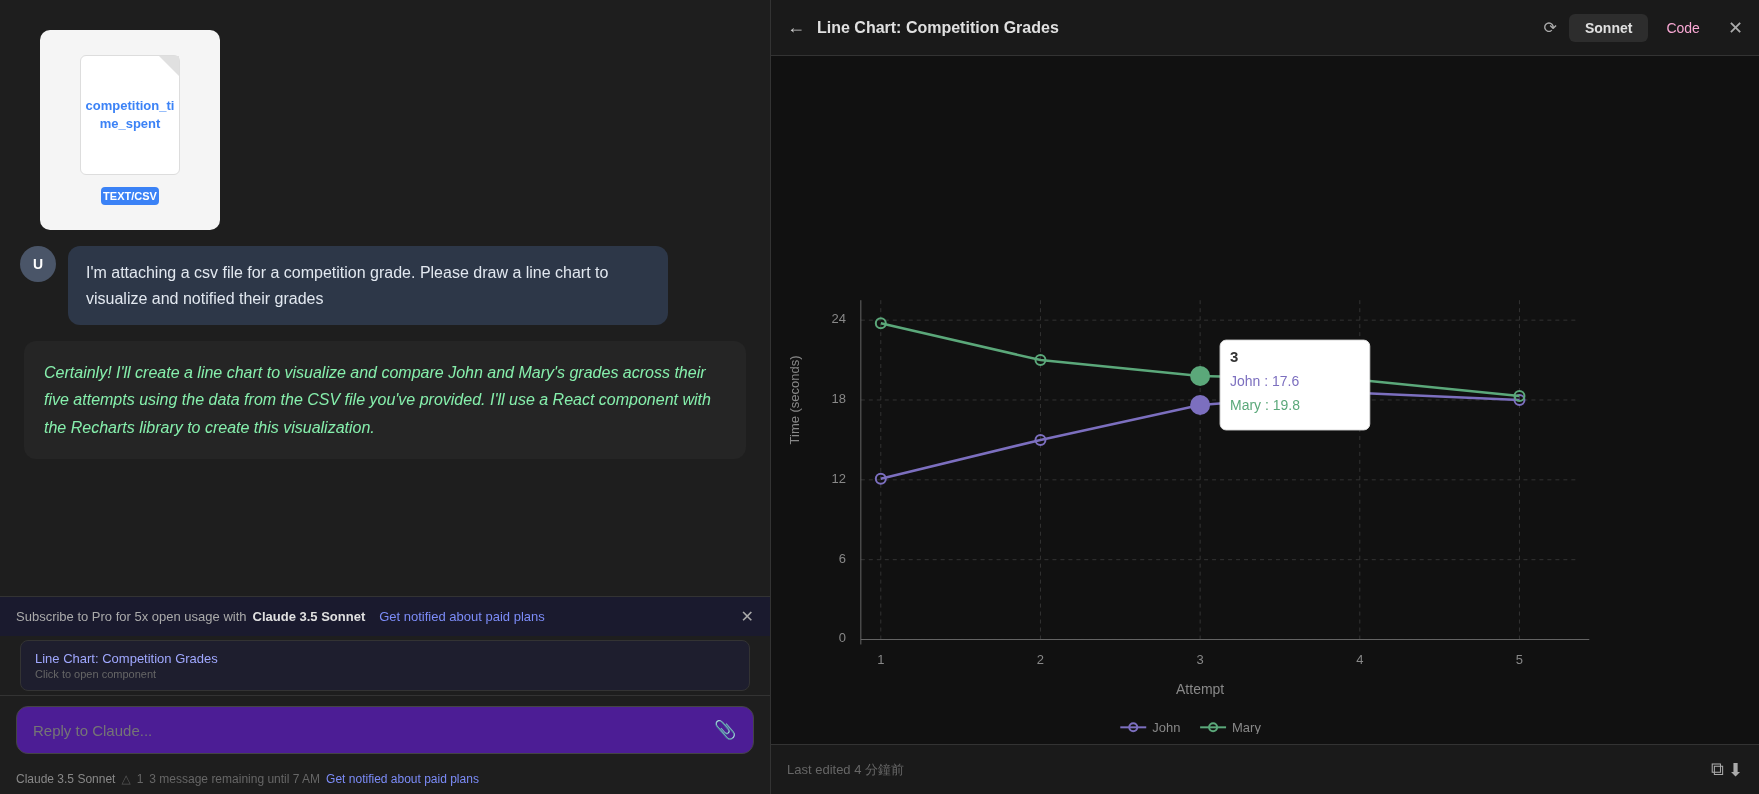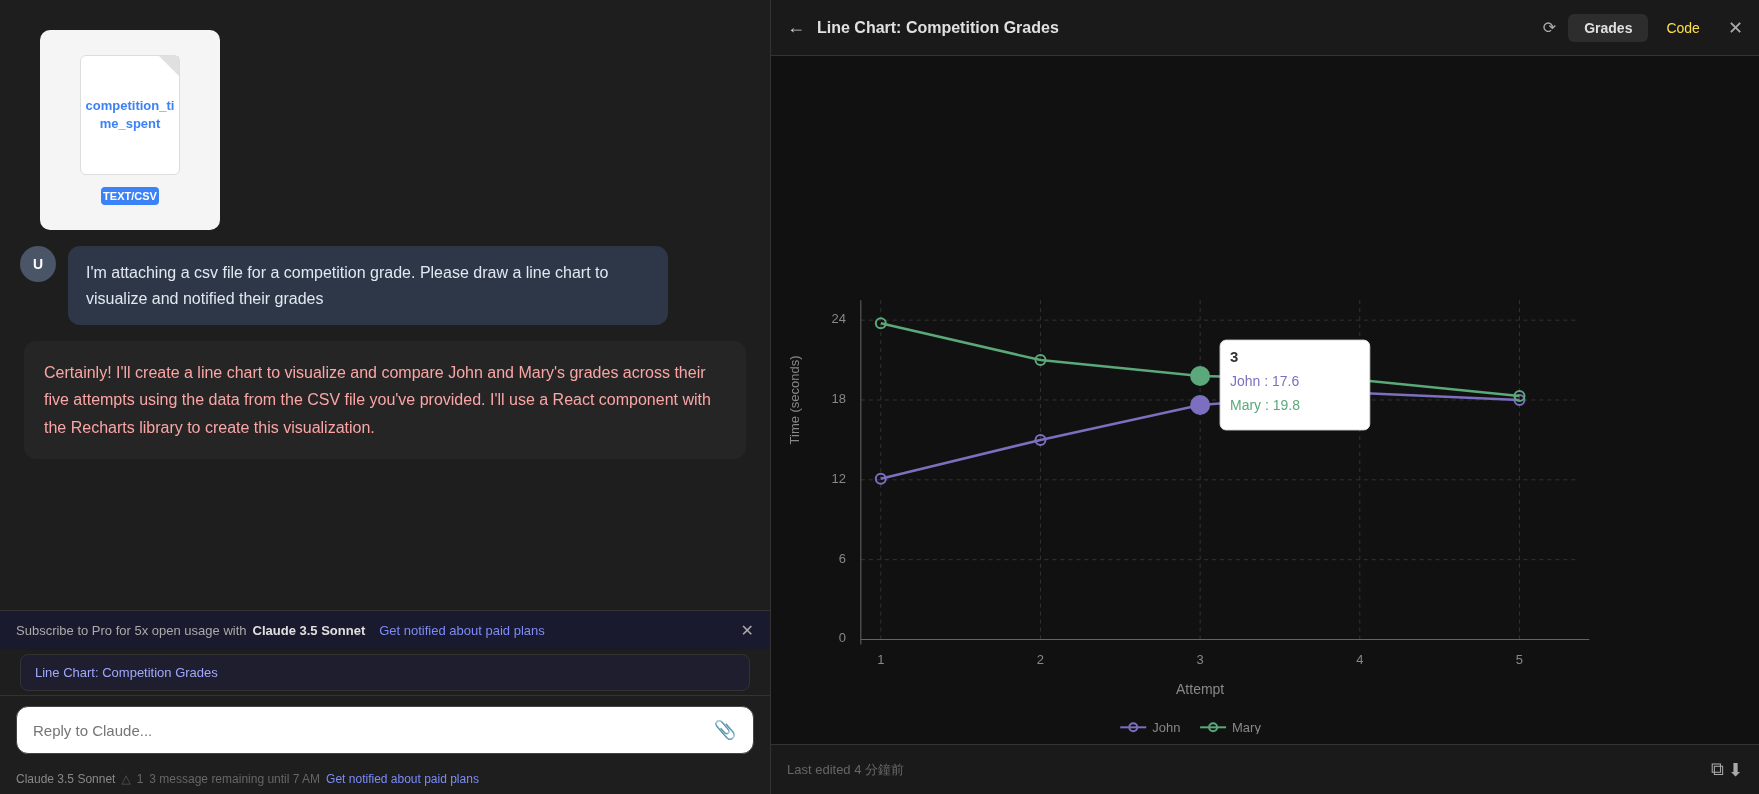"Grades" button.tab-btn { text: Grades -> Sonnet }
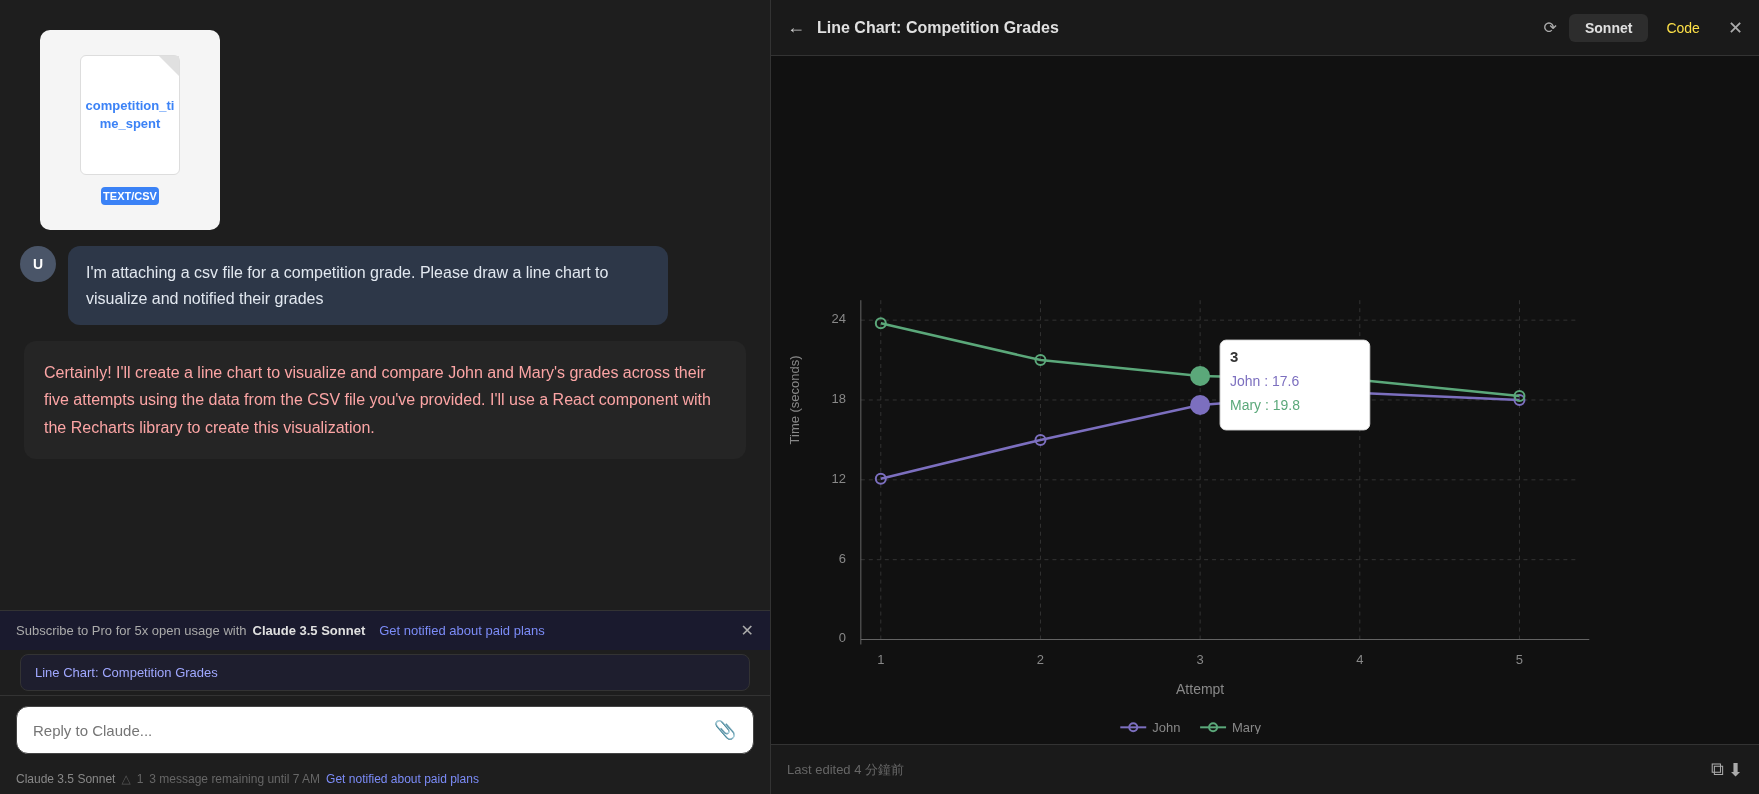"Code" .tab-btn.inactive { color: #fde047 -> #f9a8d4 }
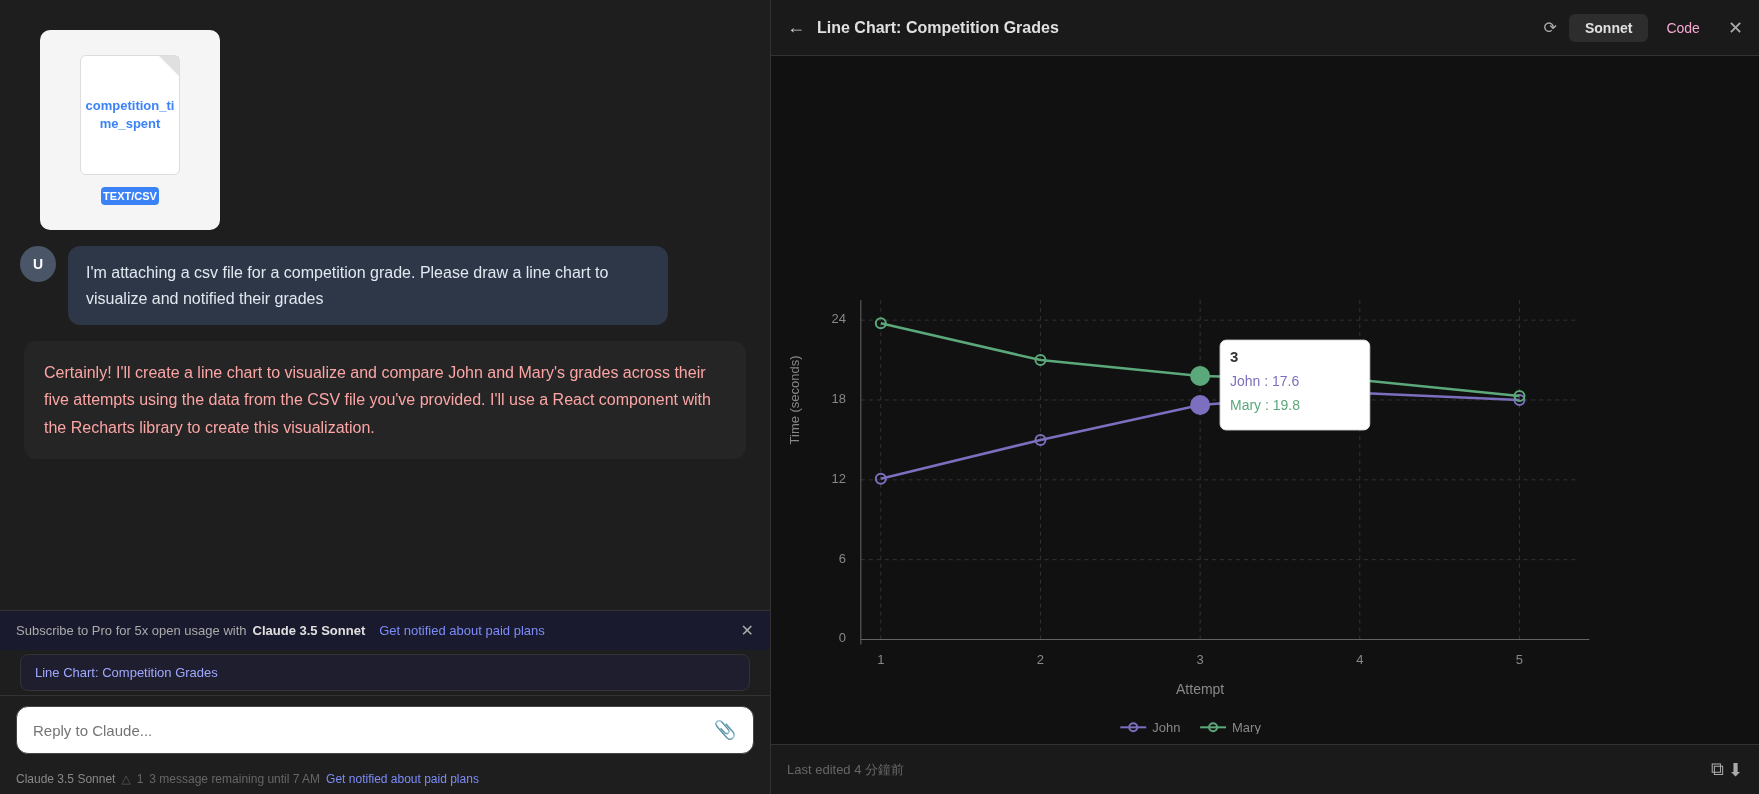"Certainly! I'll create a line" .ai-message { color: #fca5a5 -> #86efac; font-style: none -> italic }
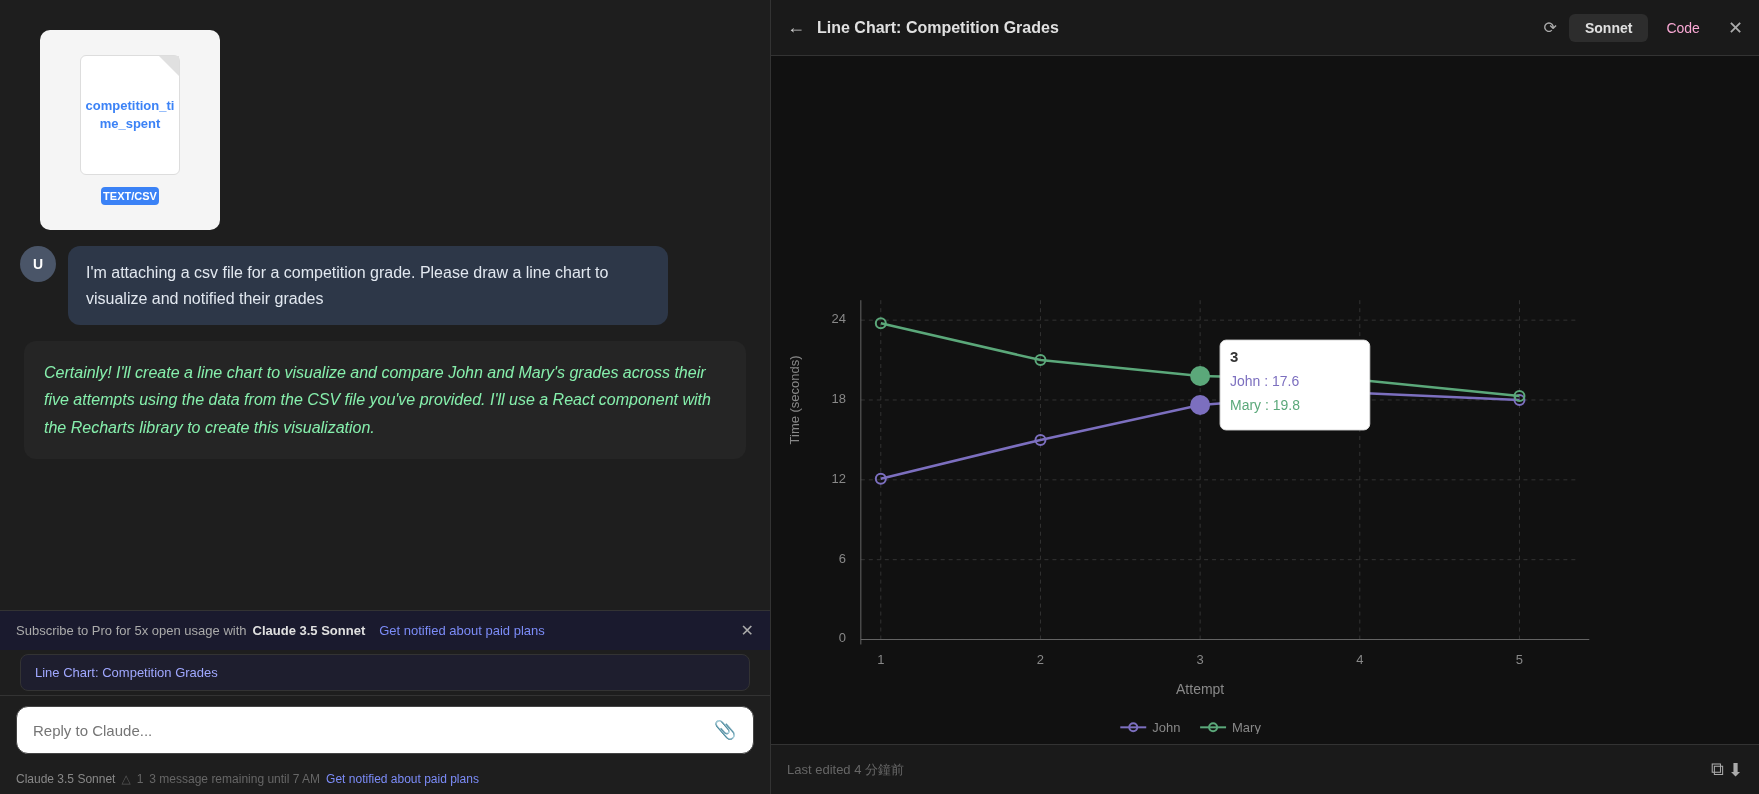"Click to open component" div.component-link-sub { html: none -> <div>Click to open component</div> }
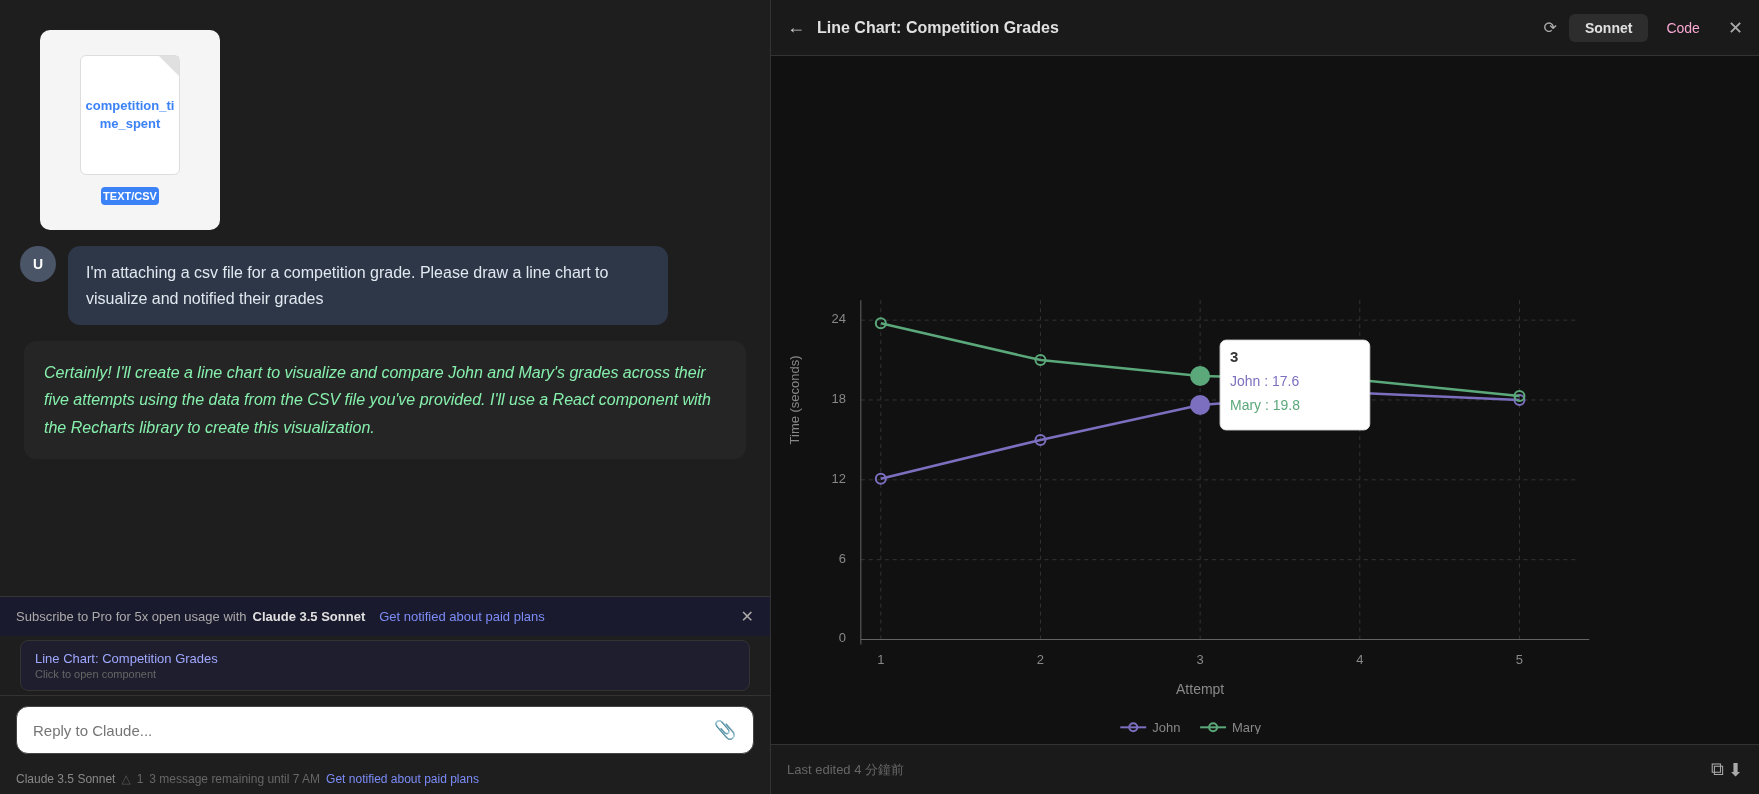"Reply to Claude..." .reply-input-row { background: #ffffff -> #4c1d95 }
